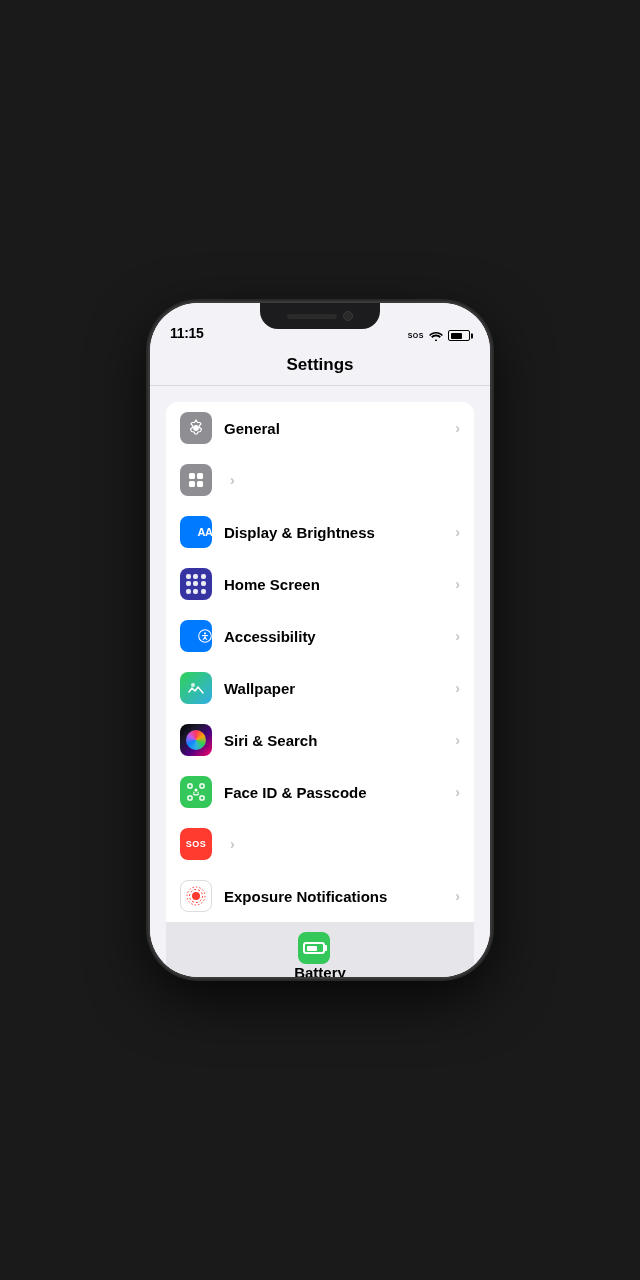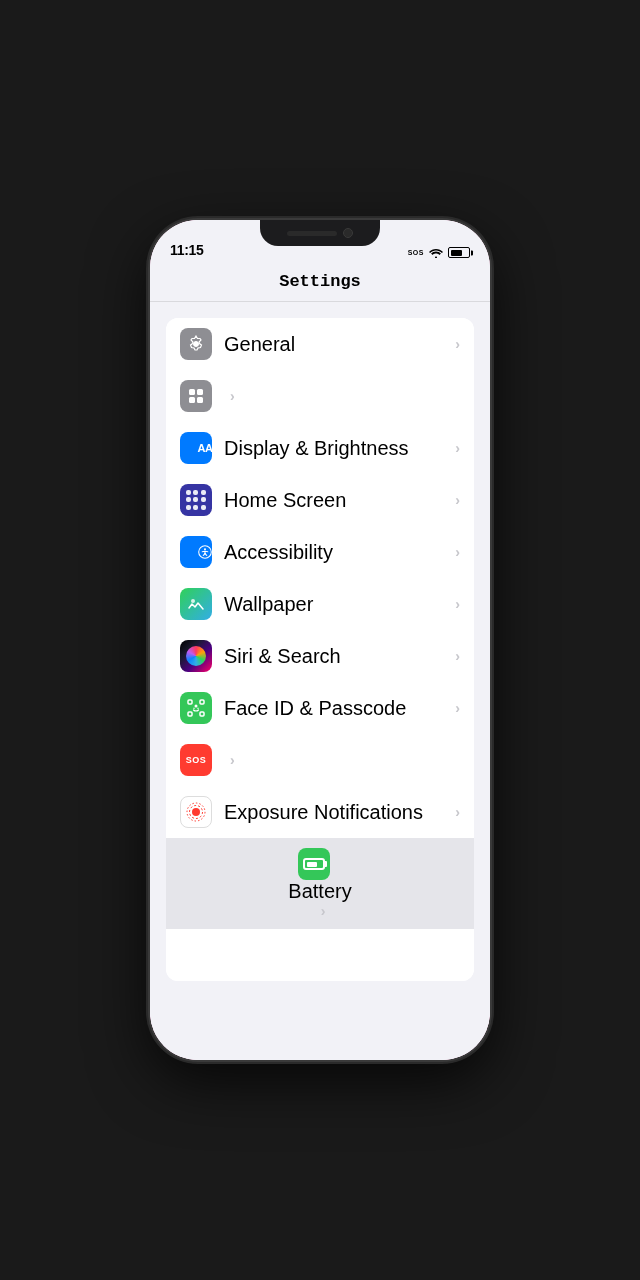"11:15" .phone-frame { height: 840px -> 674px }
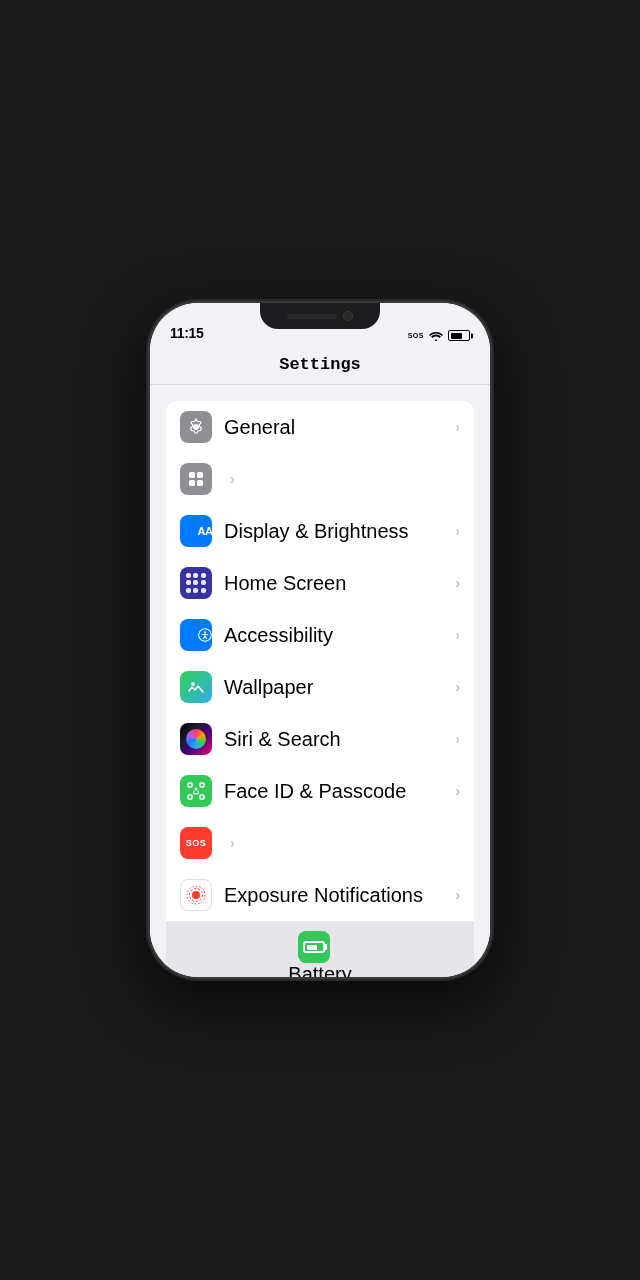"Settings" .nav-bar { font-family: Liberation Mono, monospace -> none }
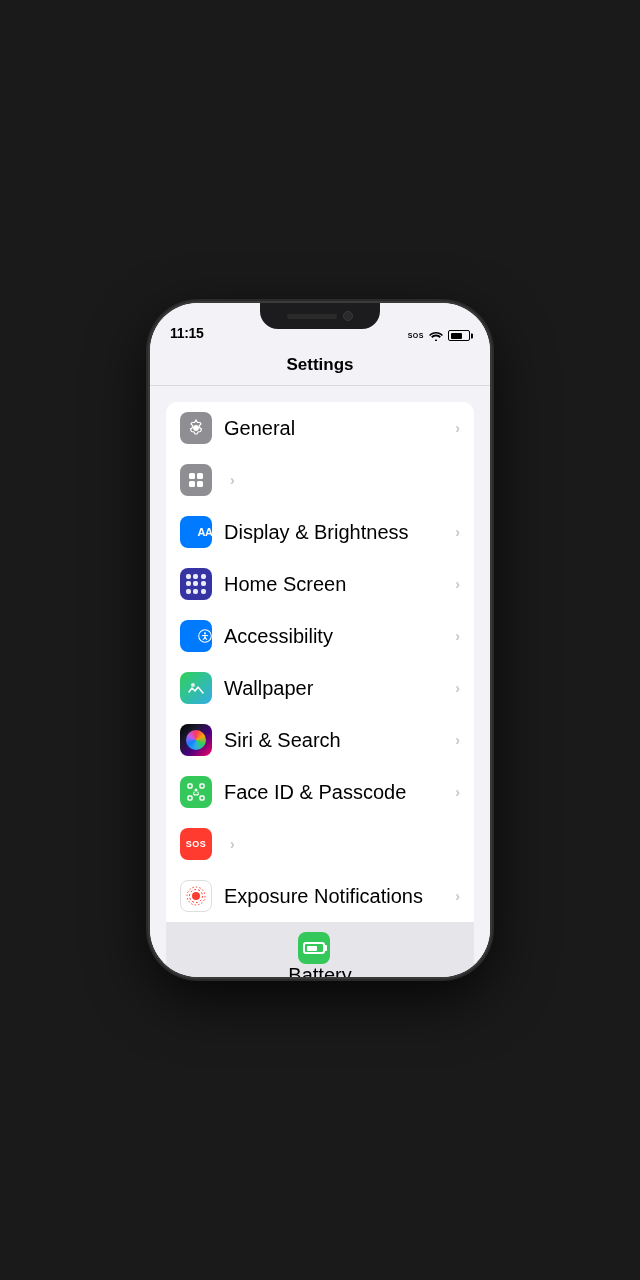"General" .row-label { font-size: 20px -> 15px; font-weight: 400 -> 700 }
